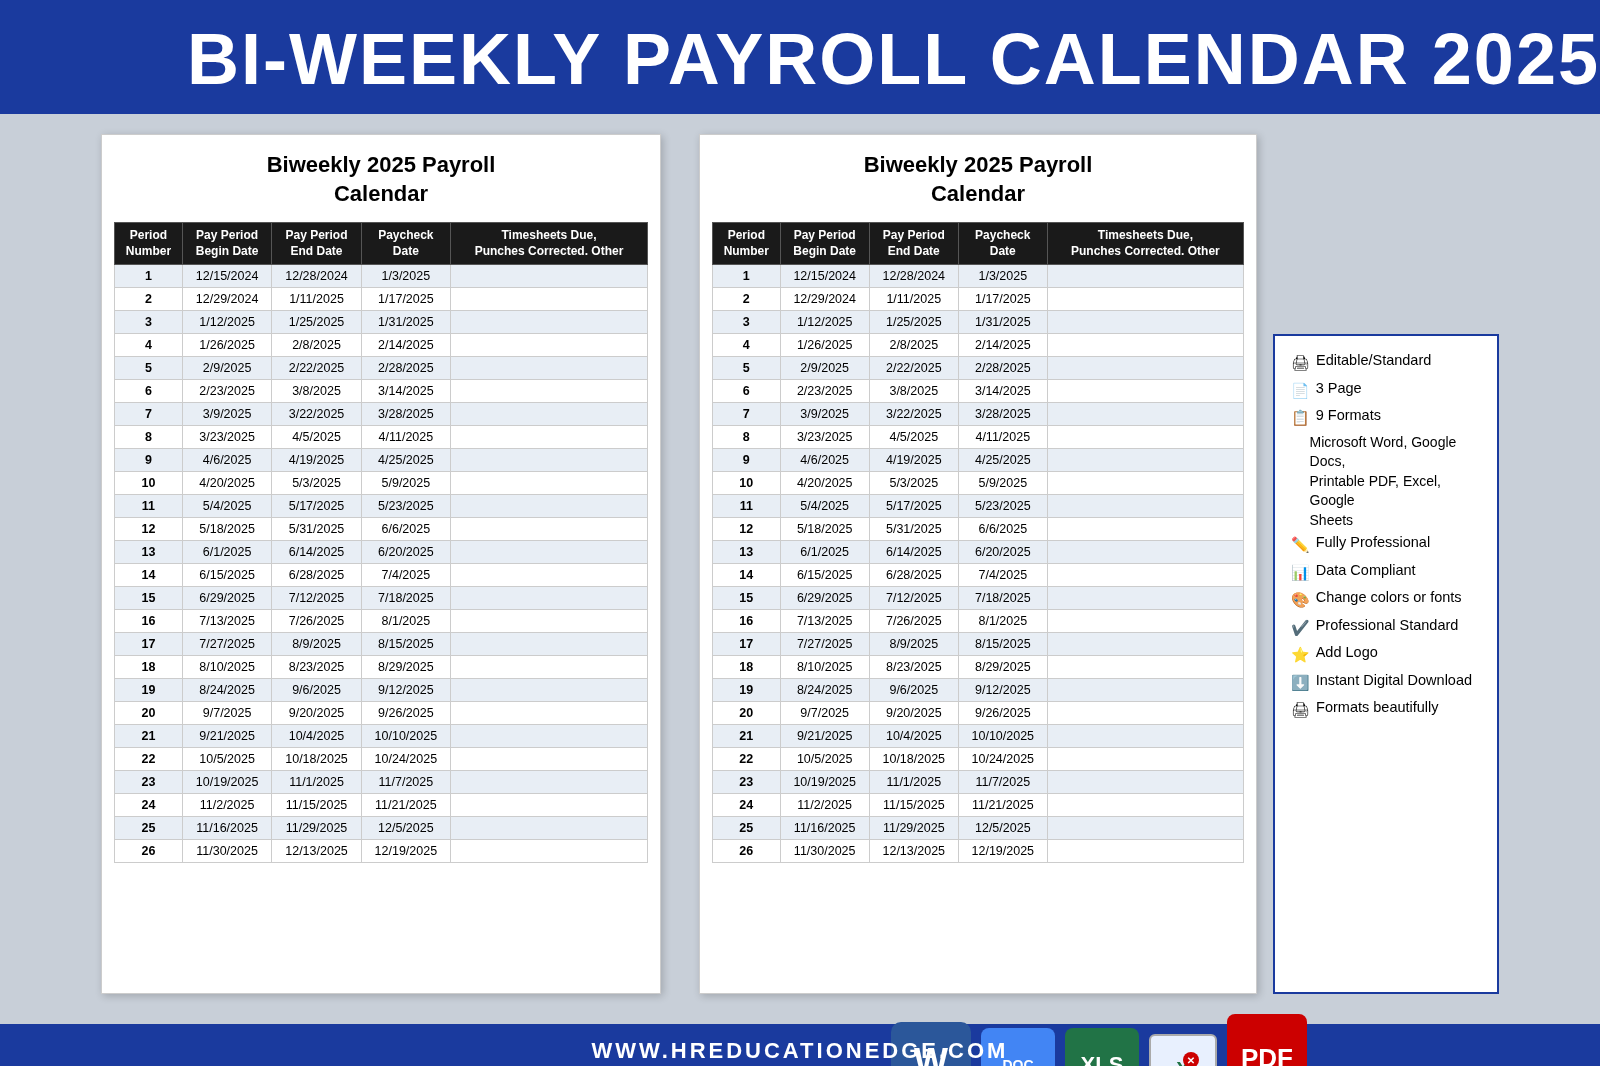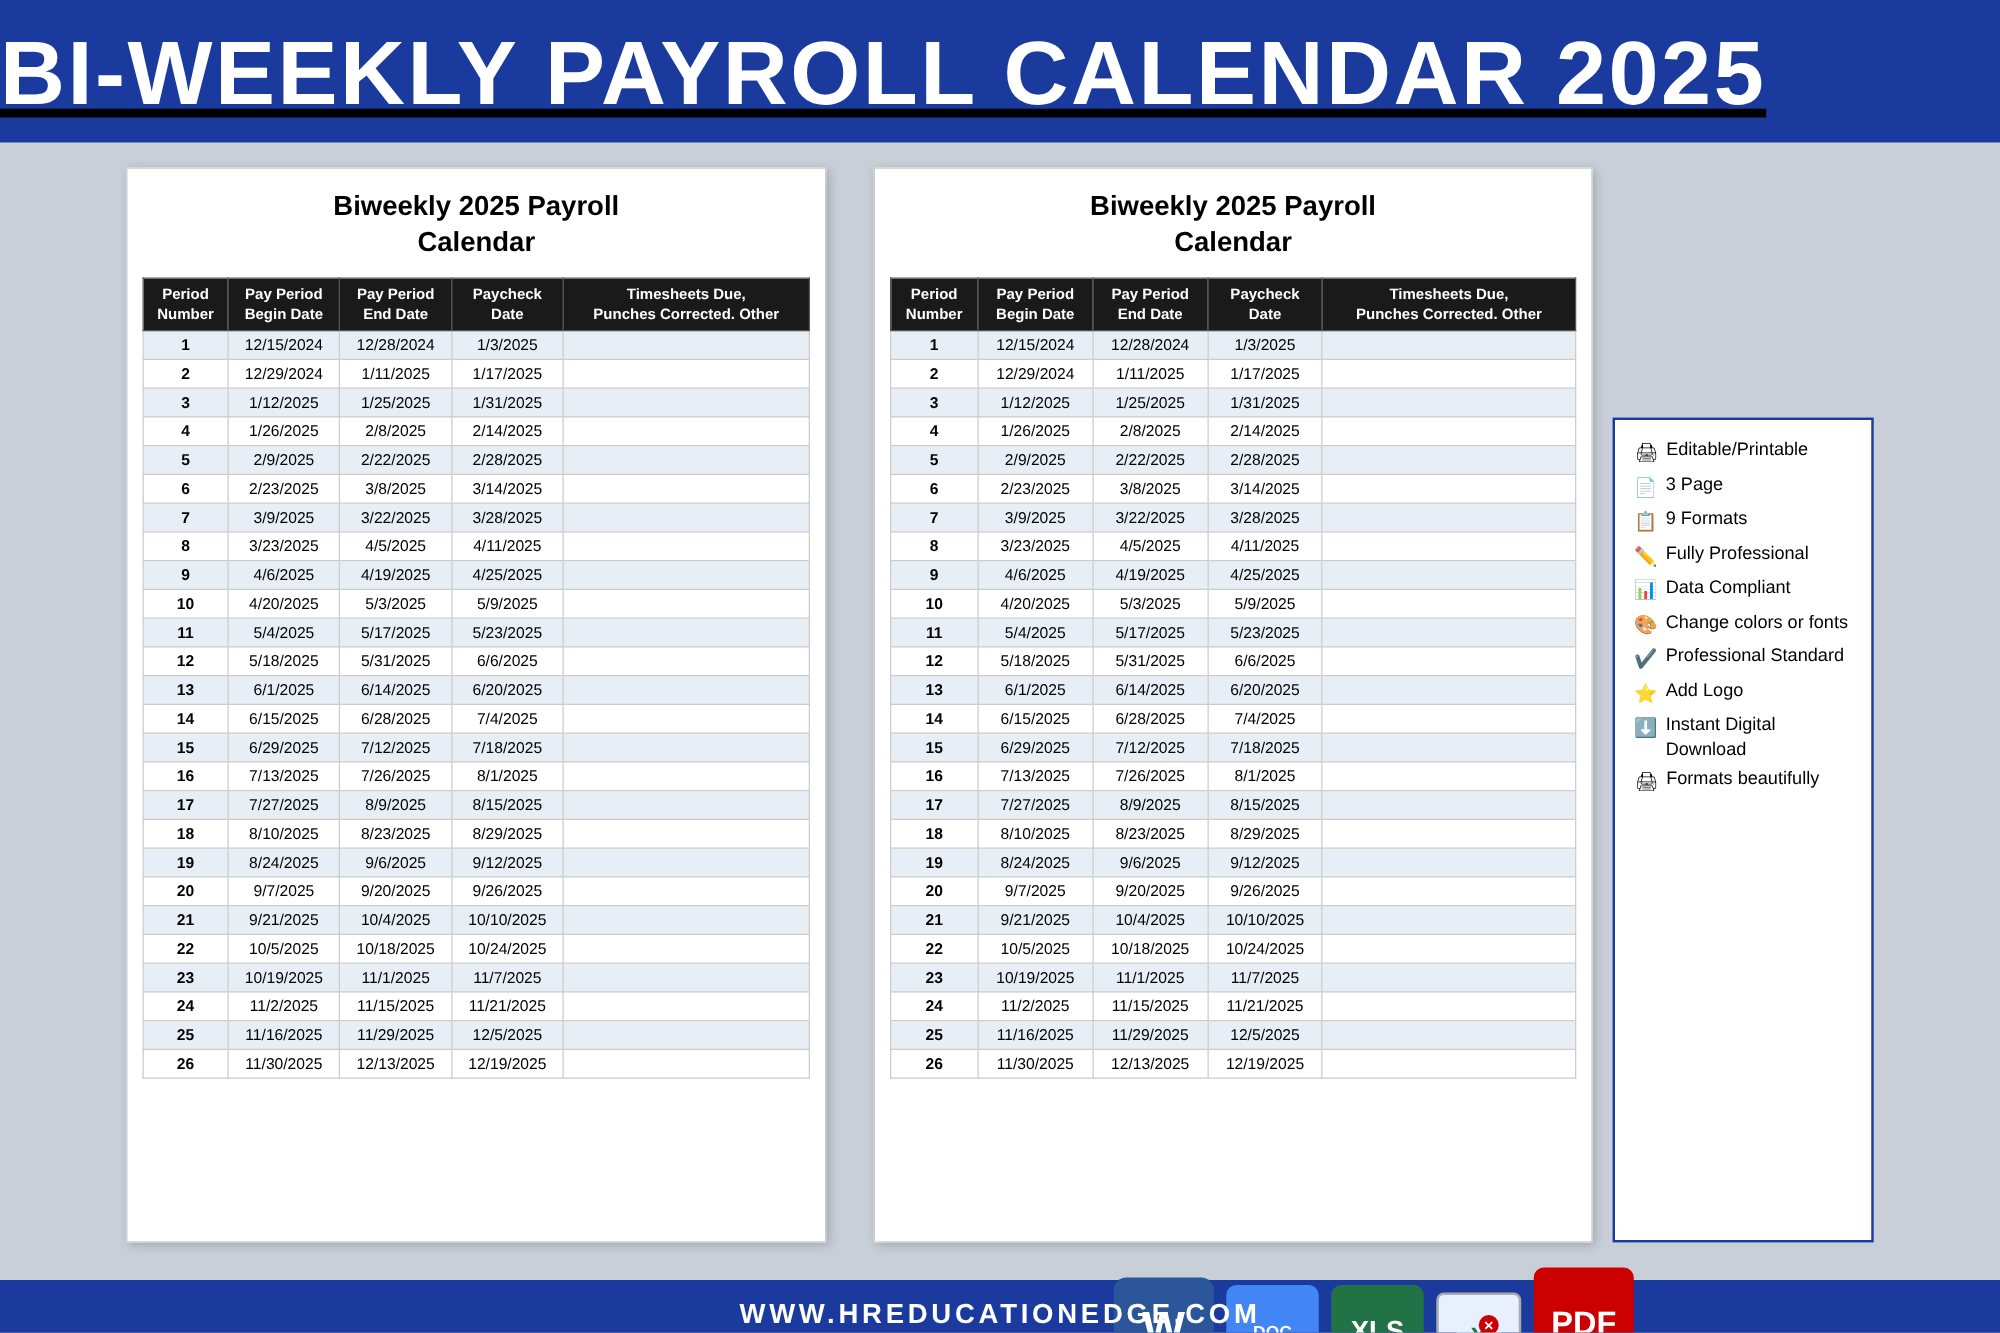"BI-WEEKLY PAYROLL CALENDAR 2025" #header { text-align: left -> right; text-decoration: underline -> none }
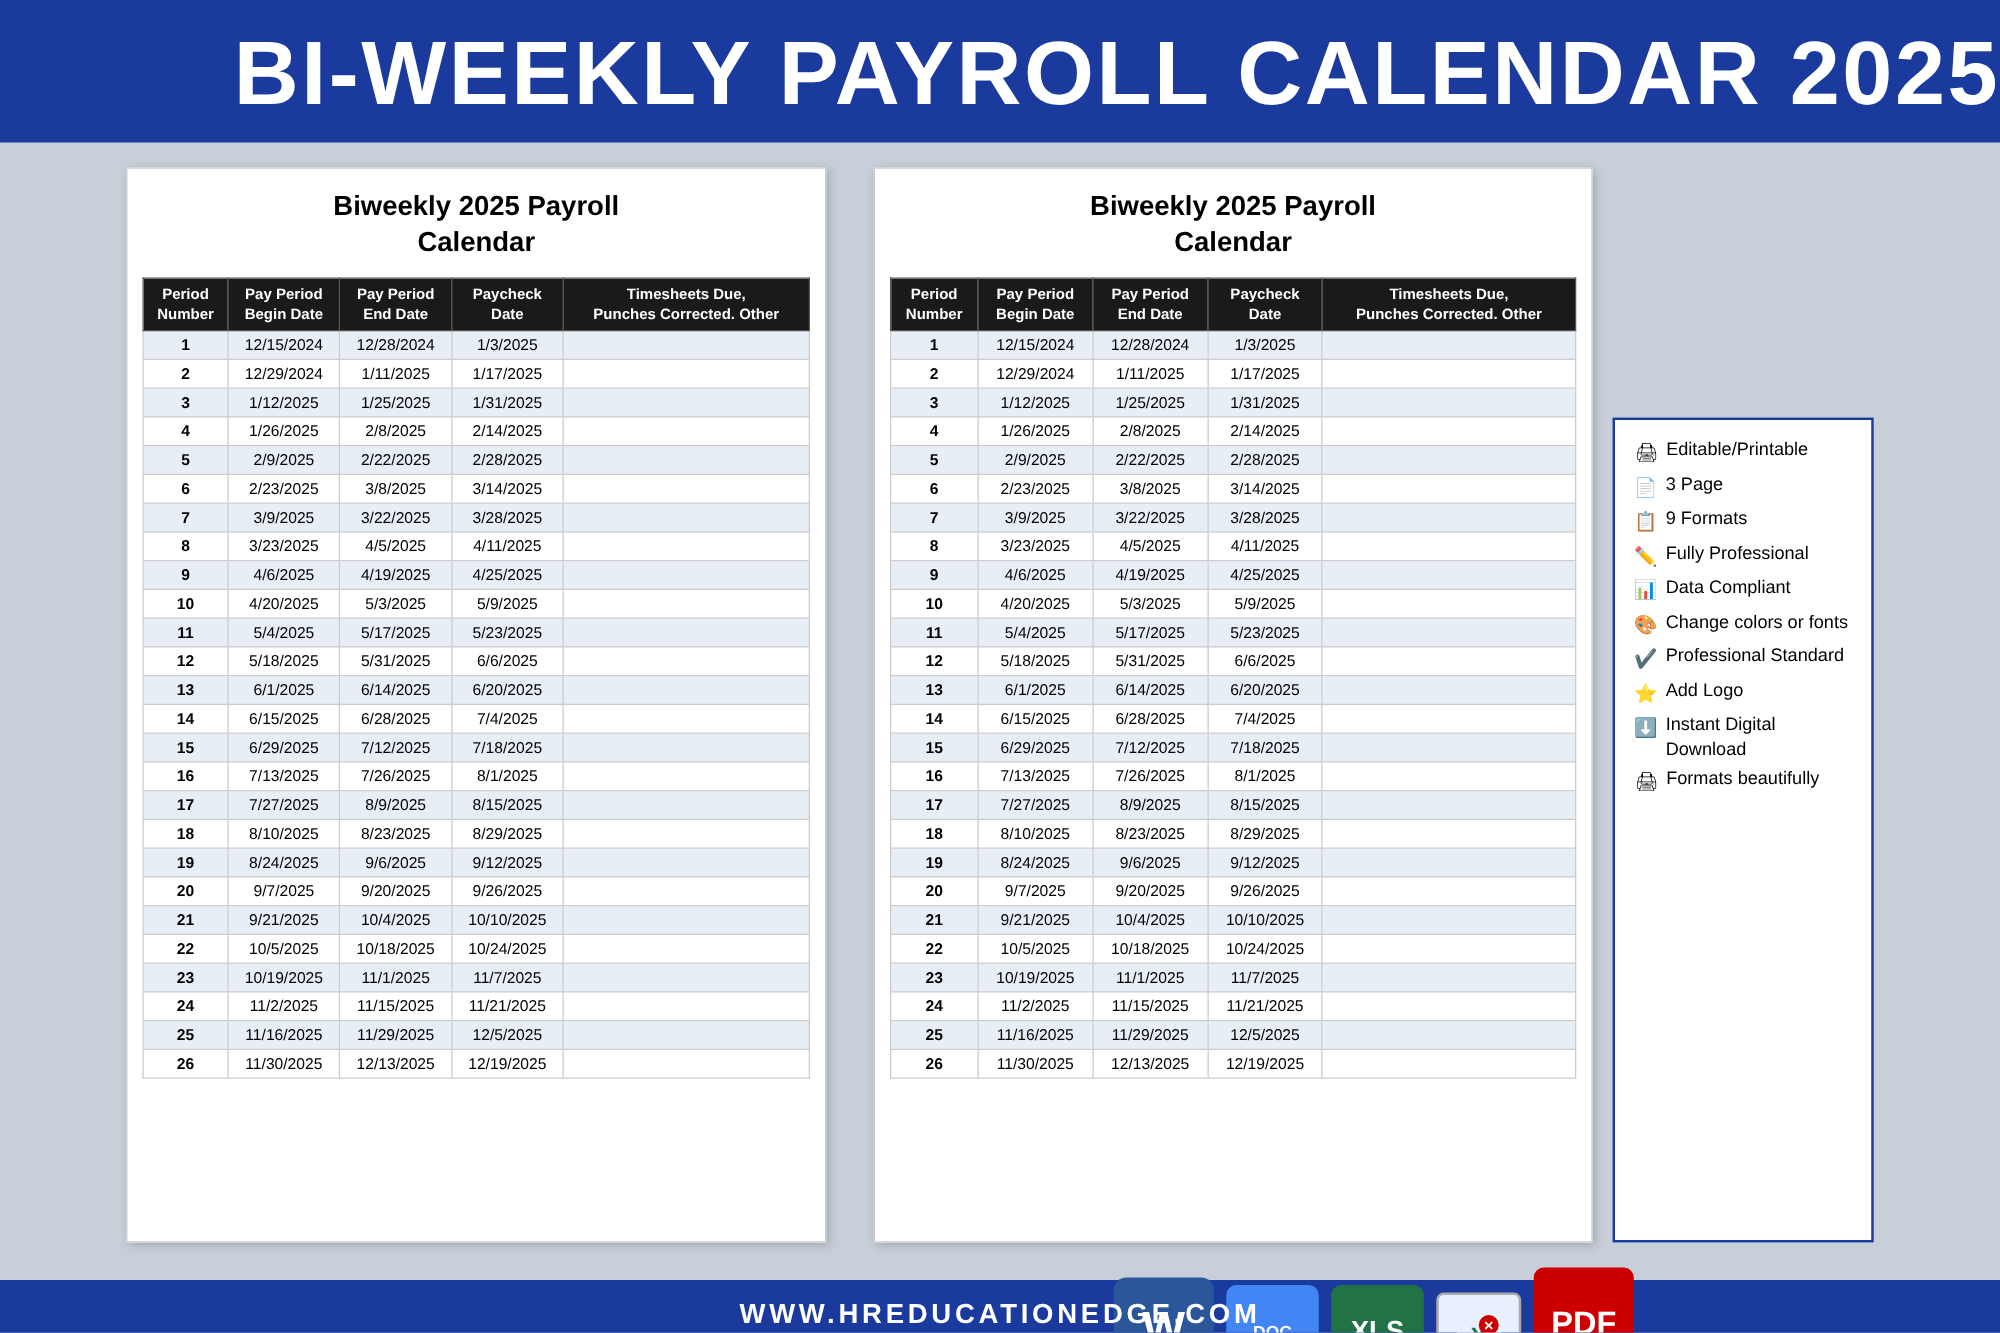"Editable/Printable" span.text { text: Editable/Printable -> Editable/Standard }
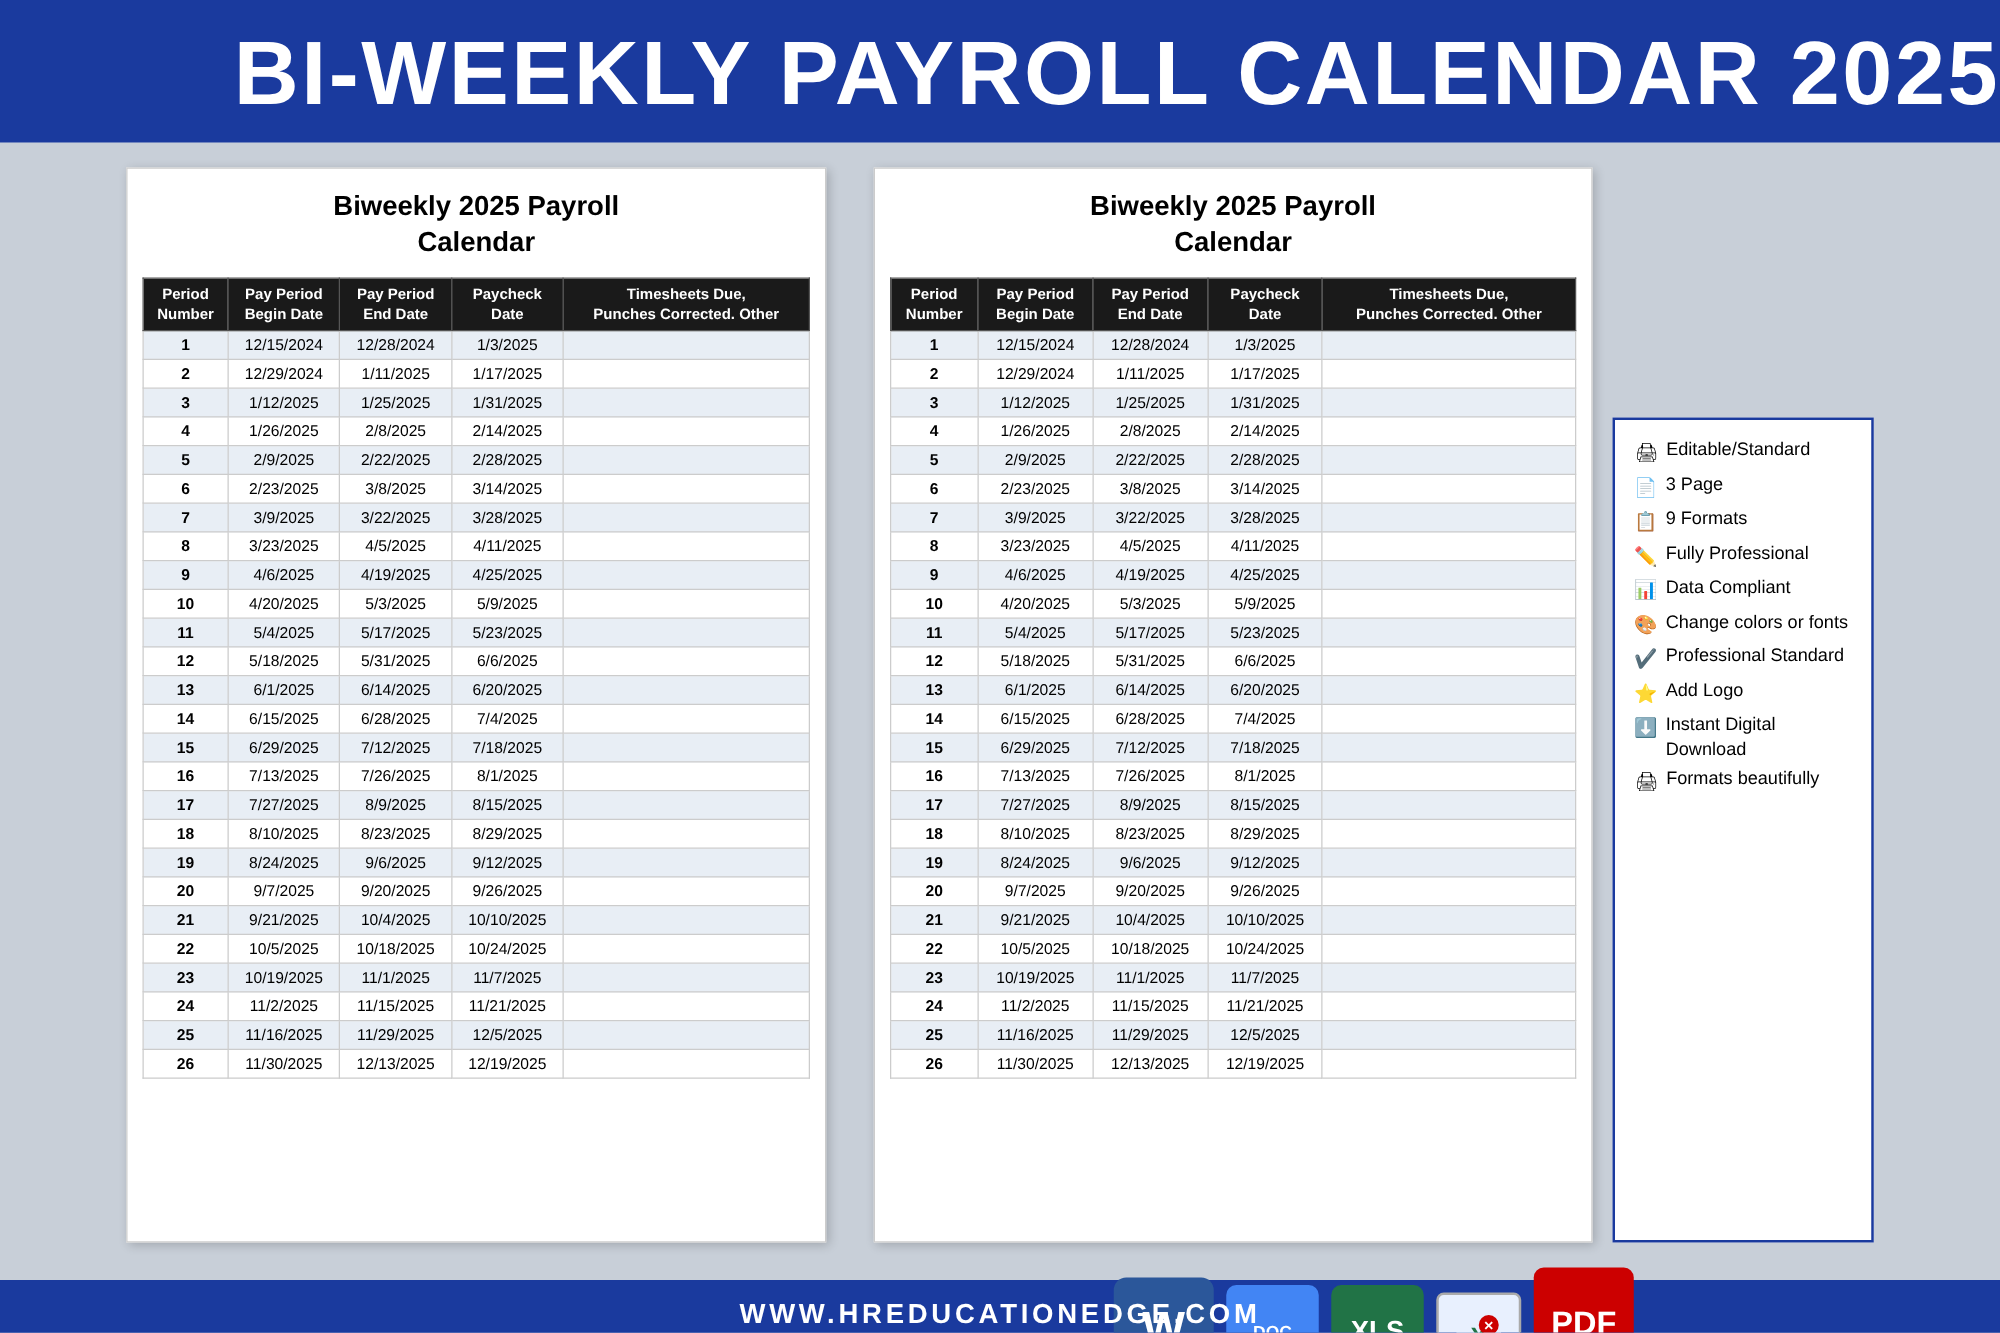"Microsoft Word, Google Docs," div.feature-multiline { html: none -> <div> <span>&nbsp;&nbsp;&nbsp;</span> <span>Microsoft Word, Google Docs,<br>Printable PDF, Excel, Google<br>Sheets</span> </div> }
